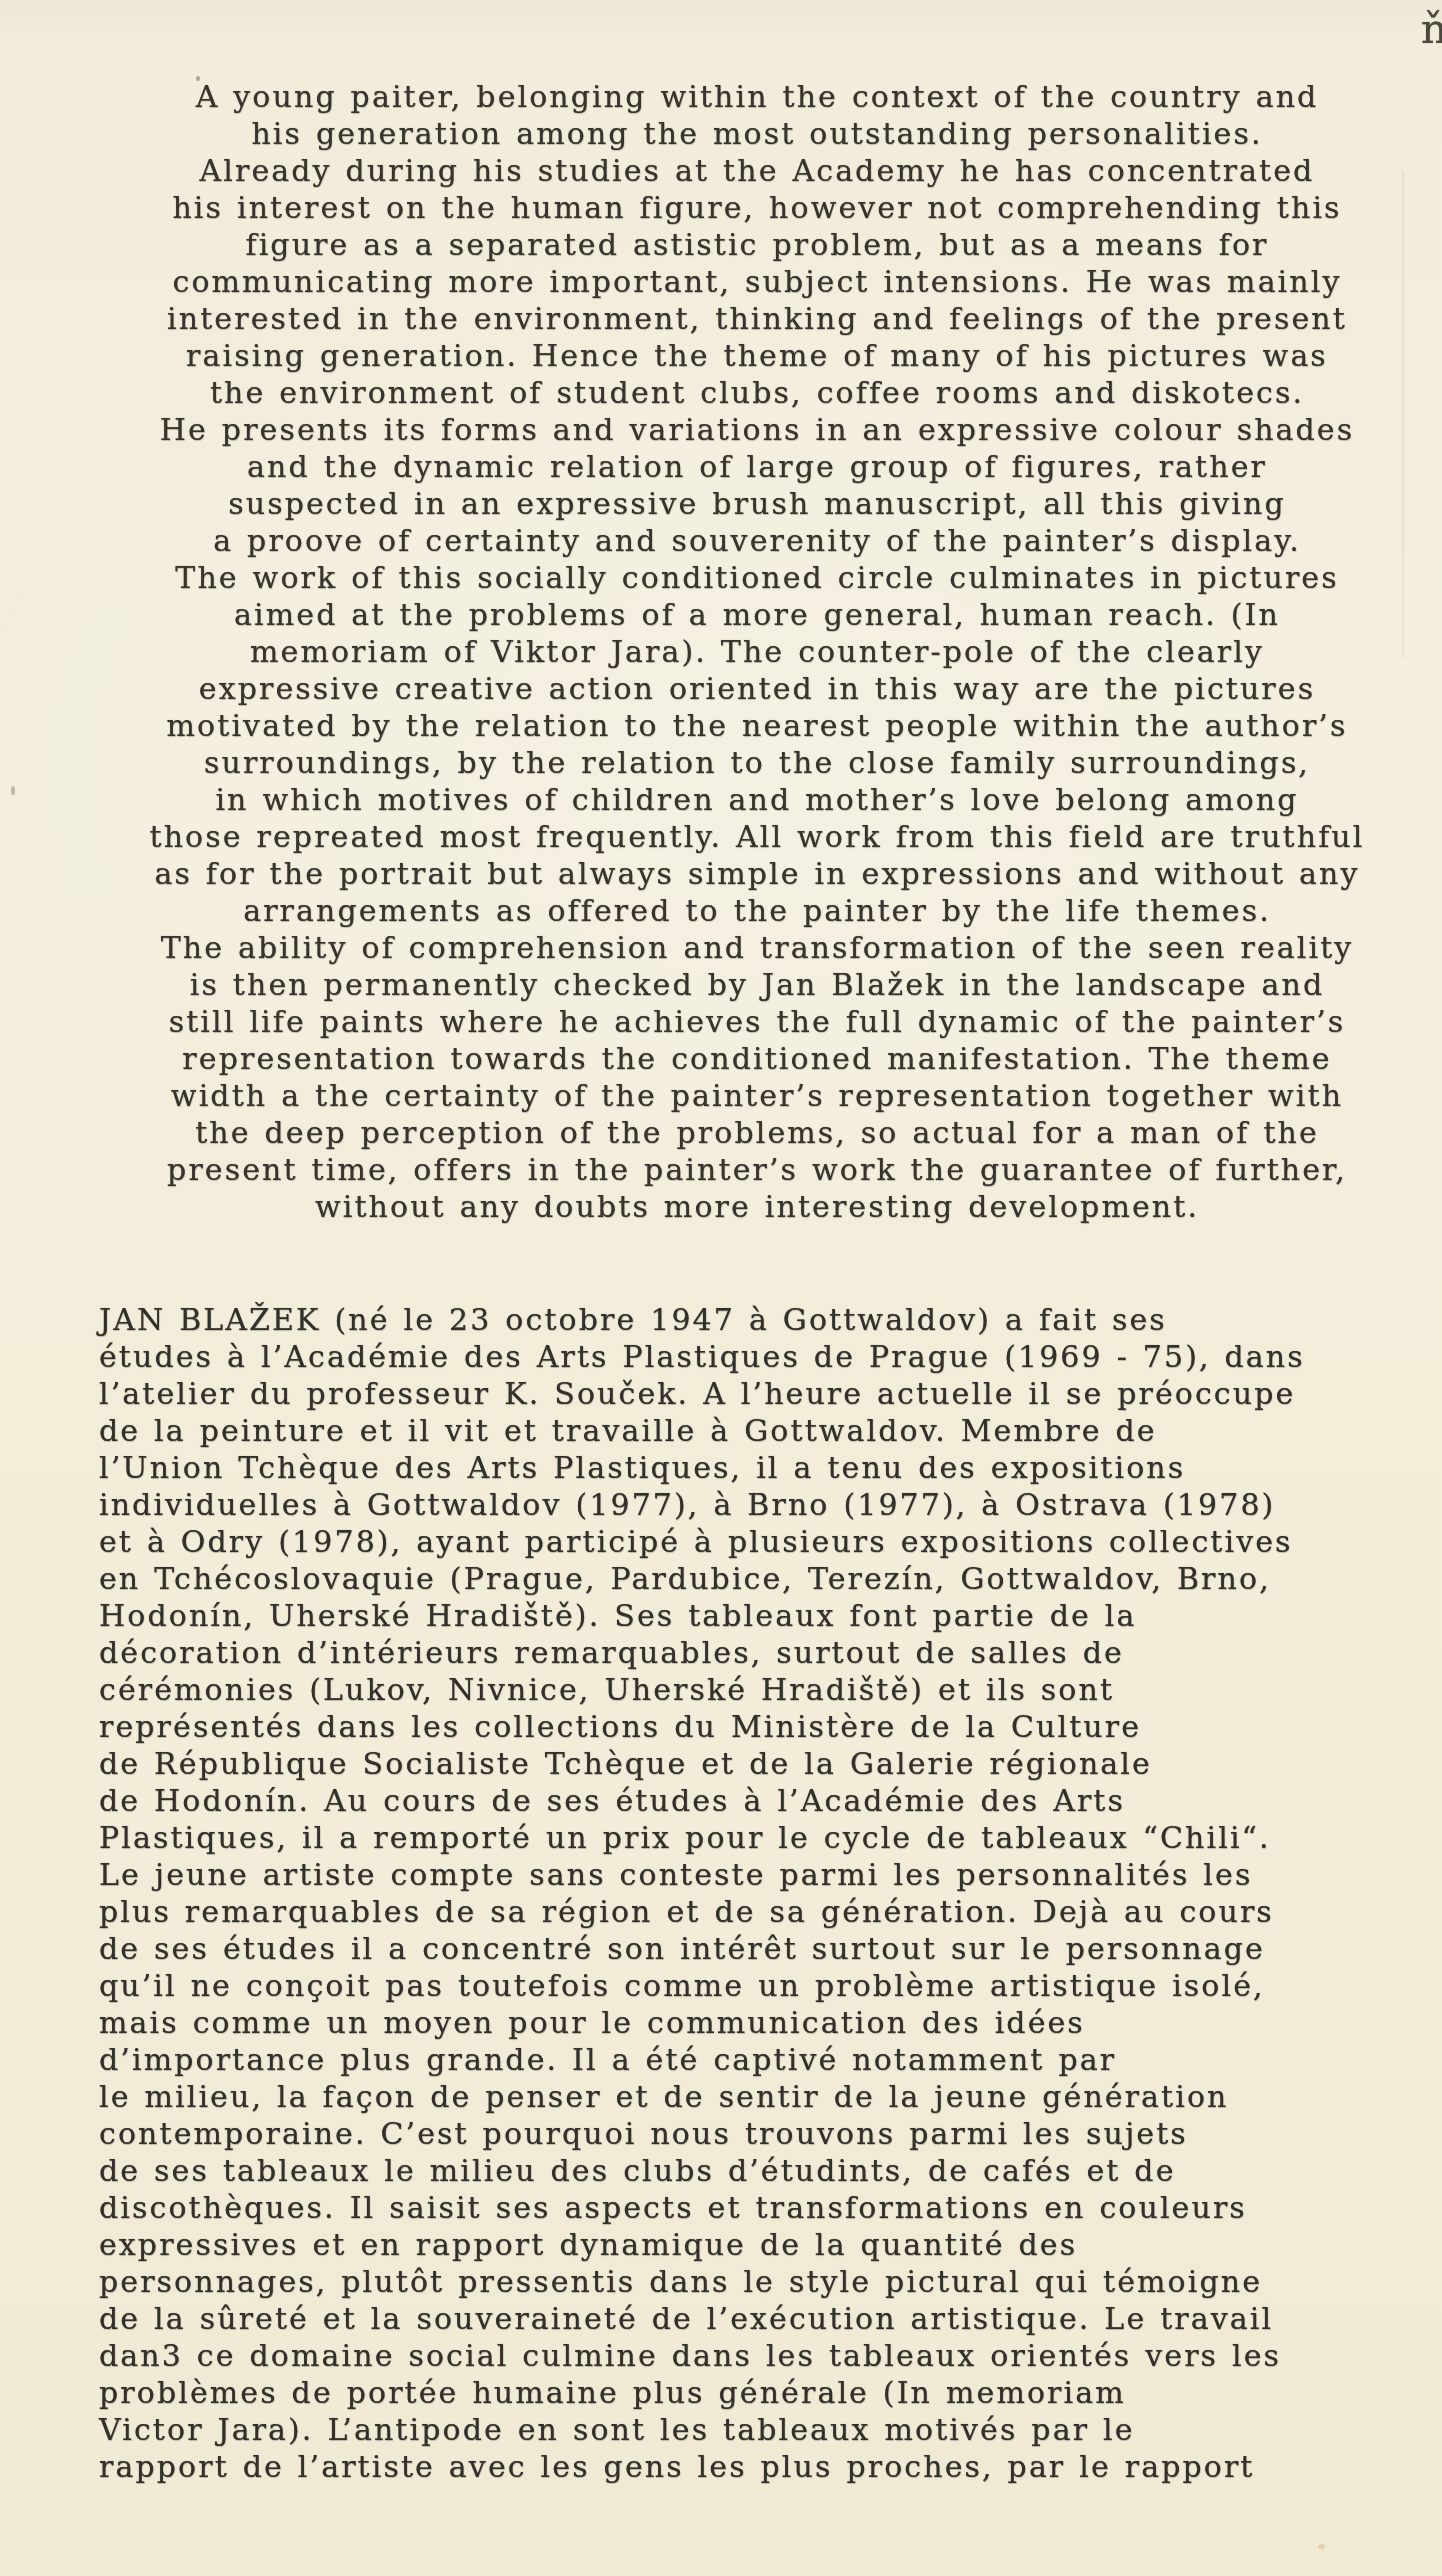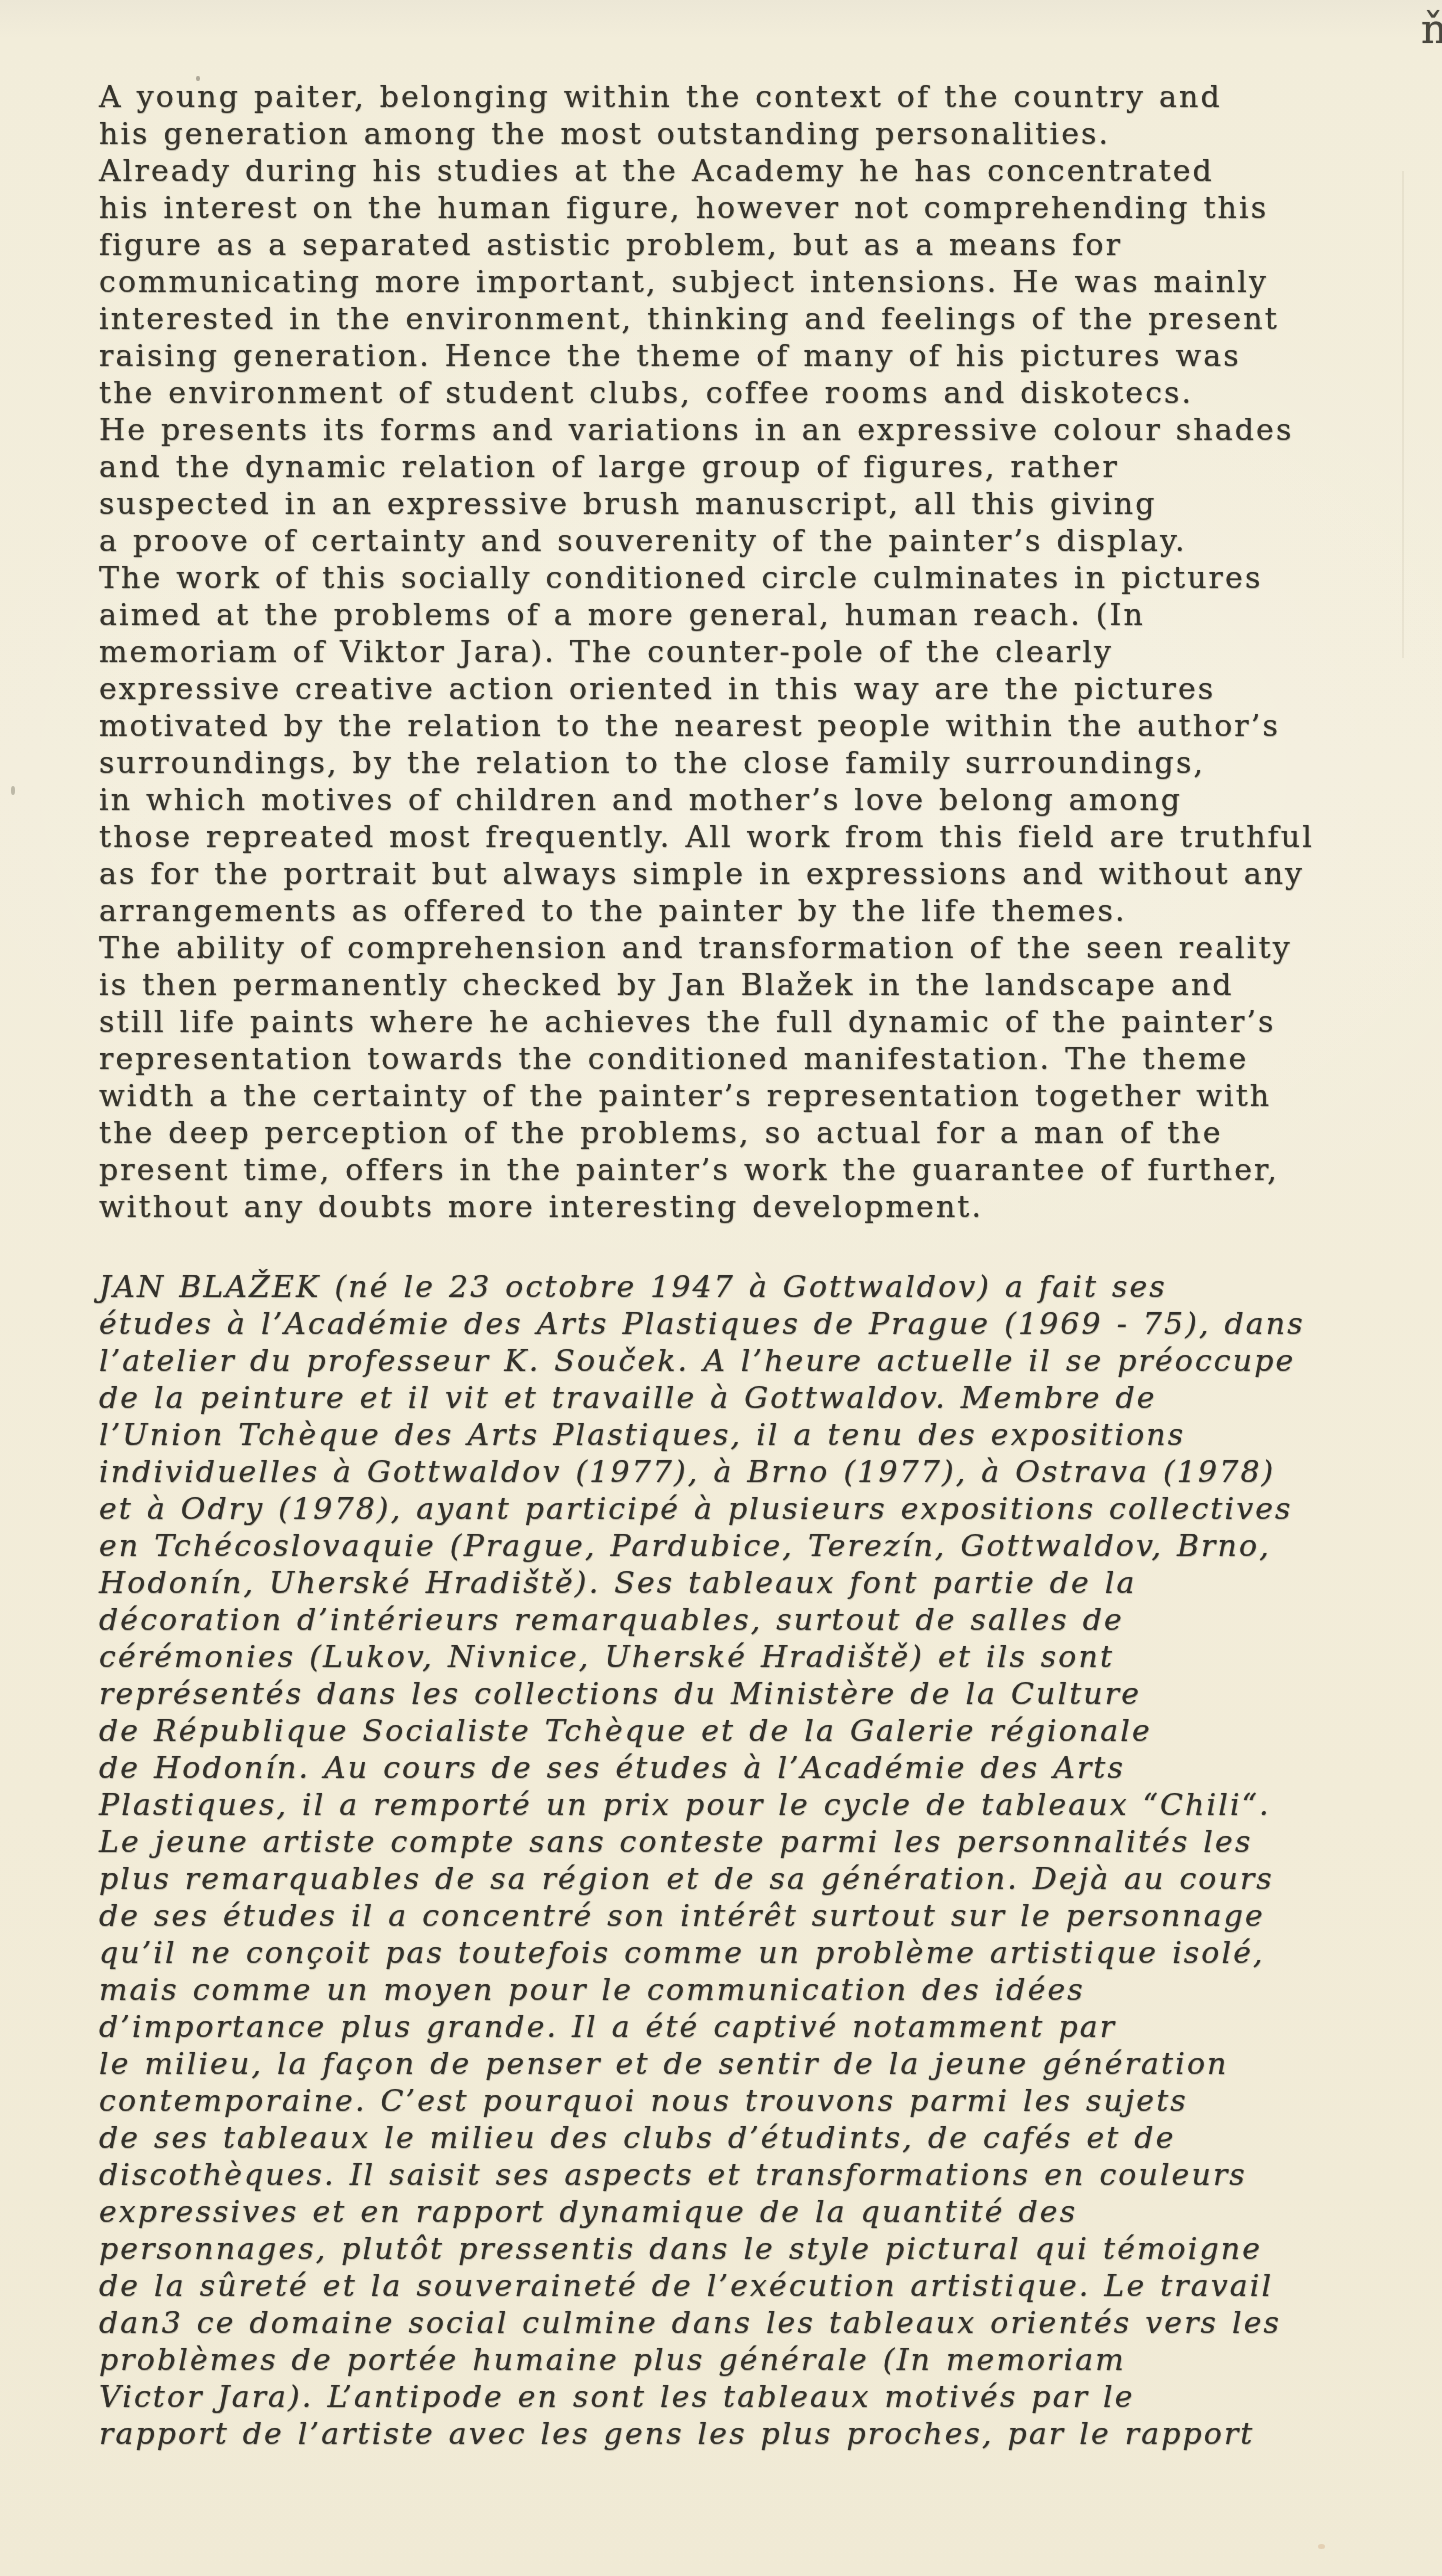"A young paiter, belonging within" .para-en { text-align: none -> center }
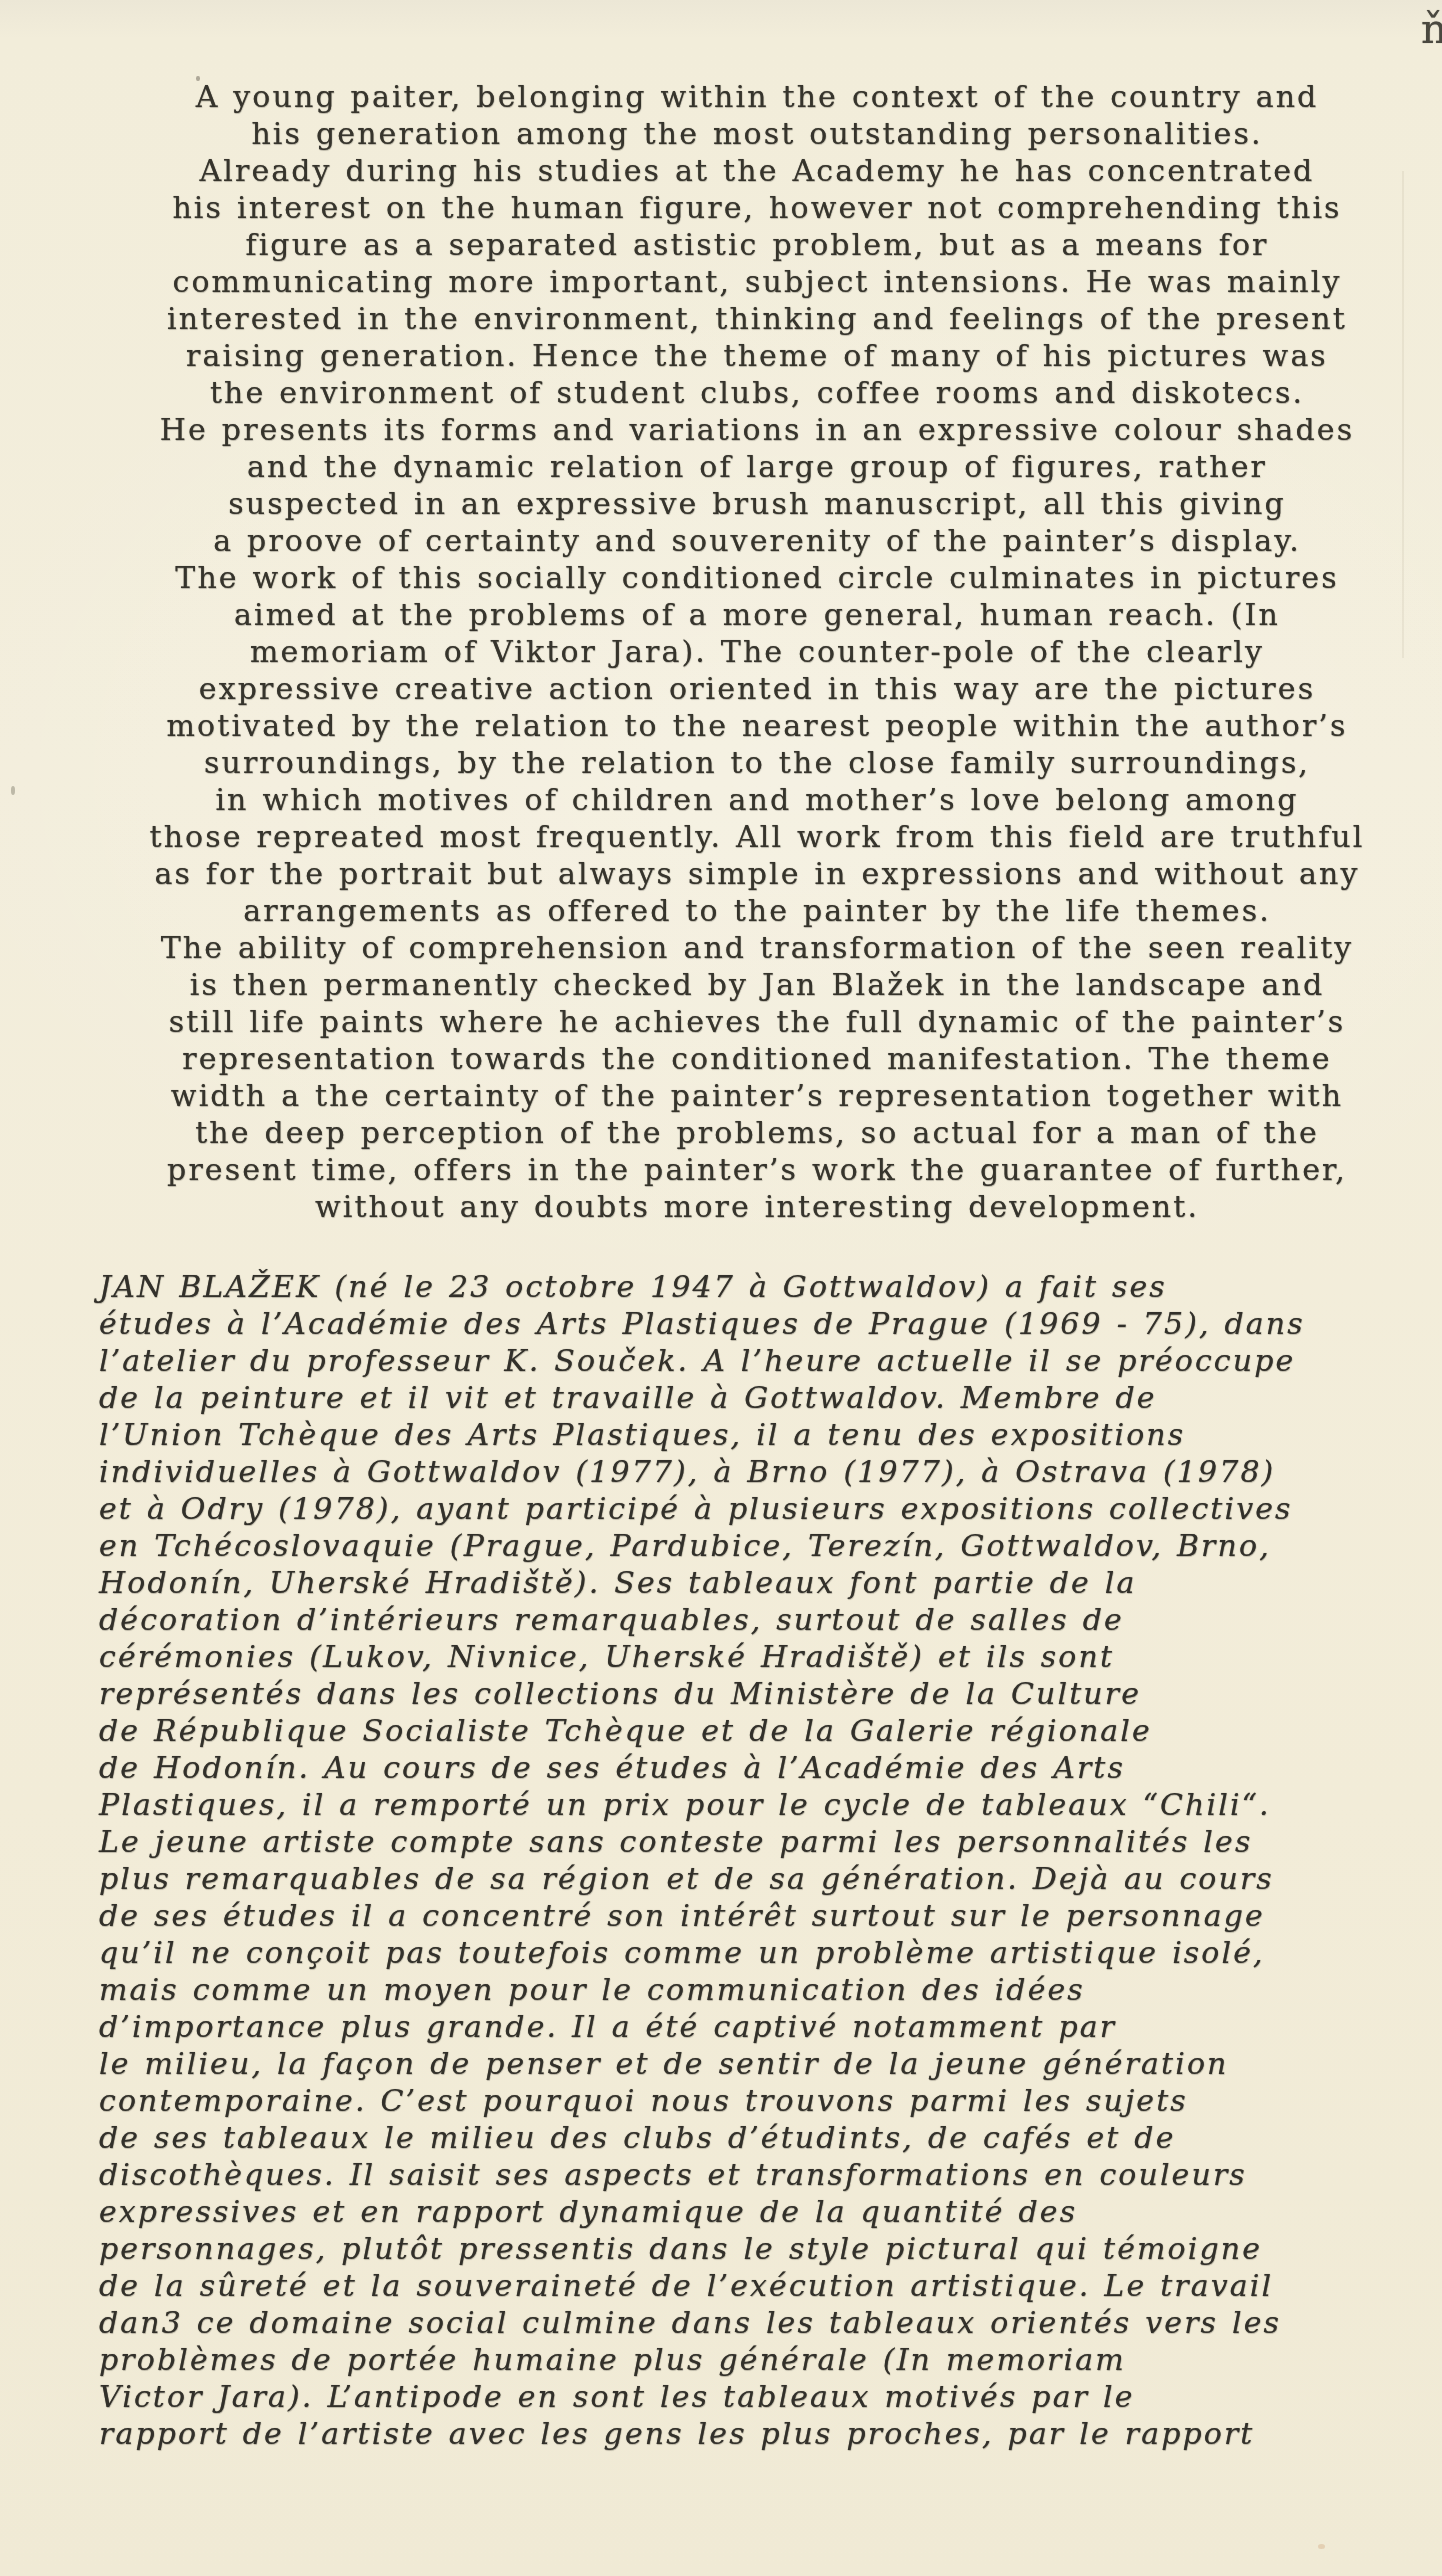"JAN BLAŽEK (né le 23" .para-fr { font-style: italic -> none; top: 1268px -> 1301px }
